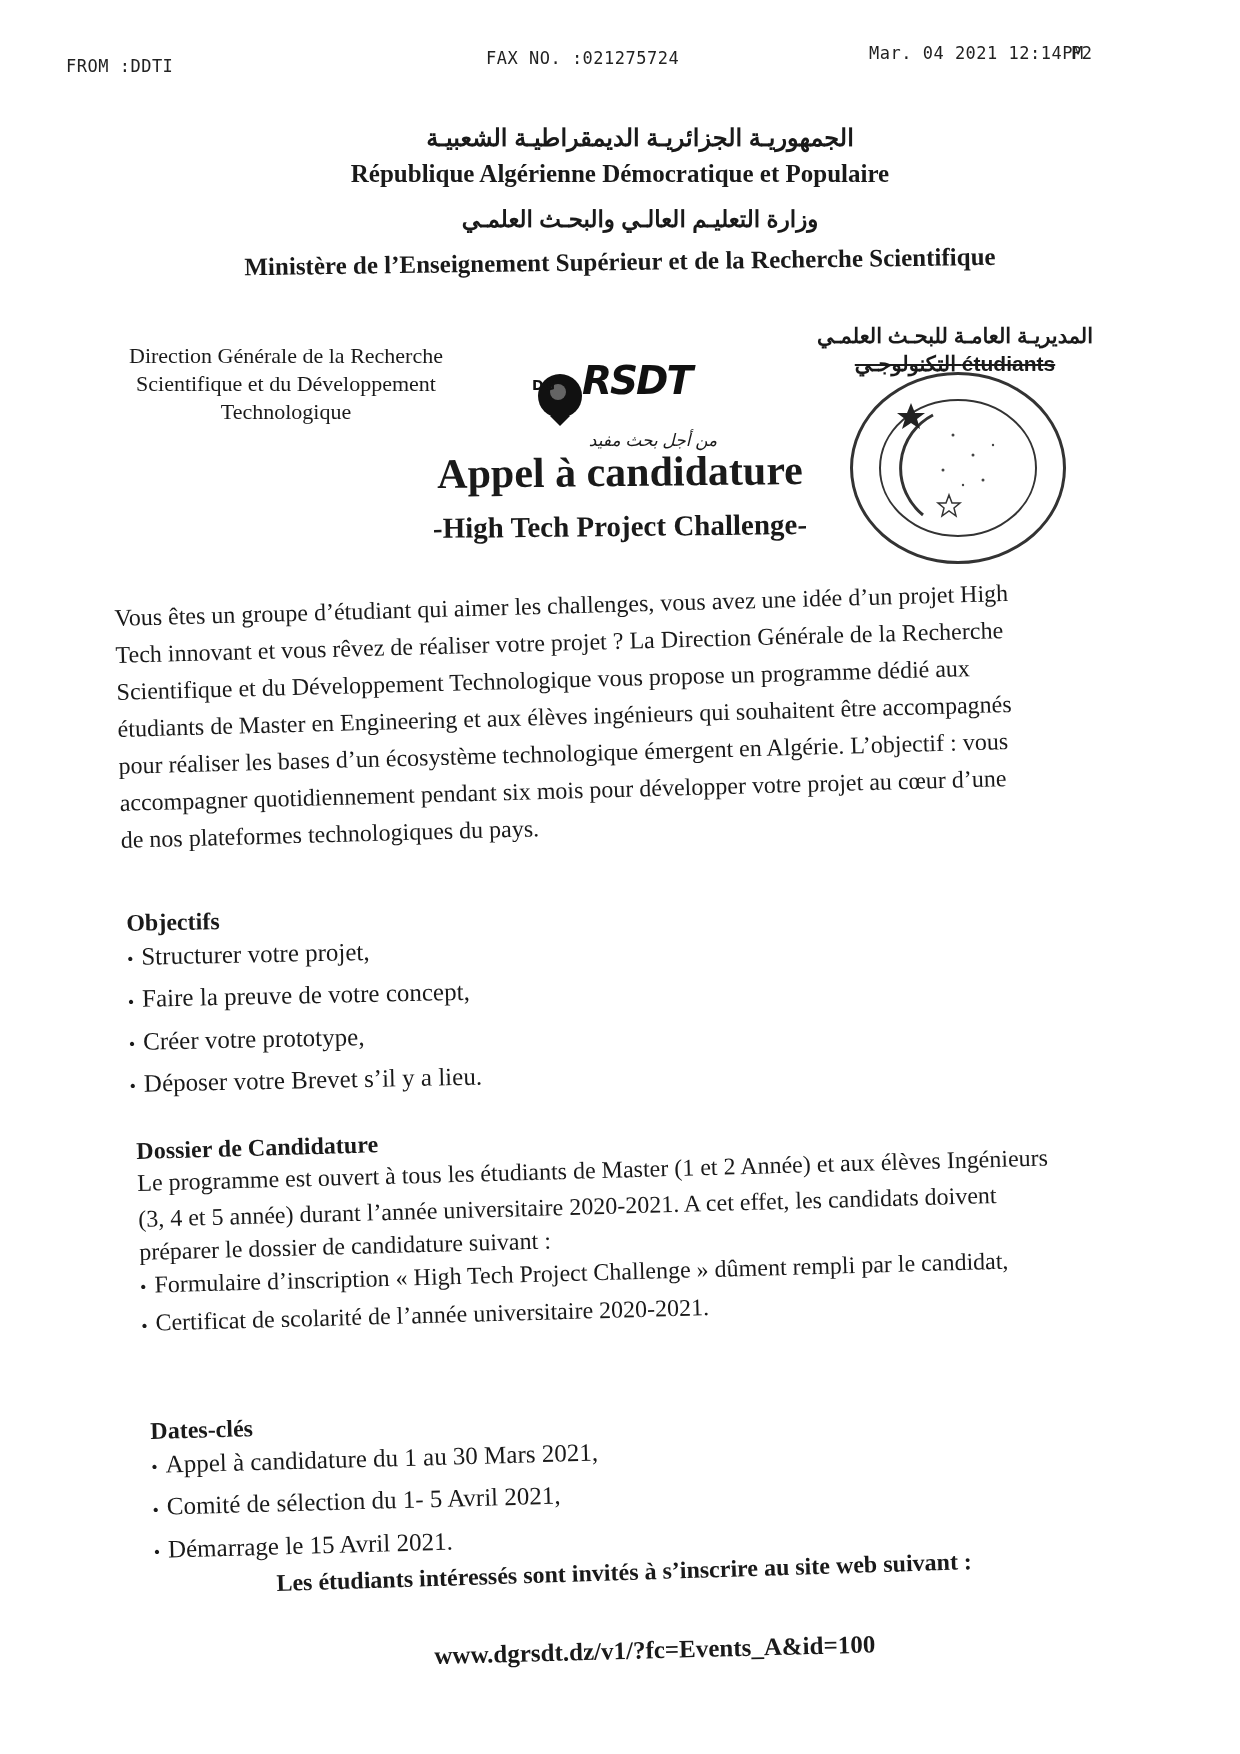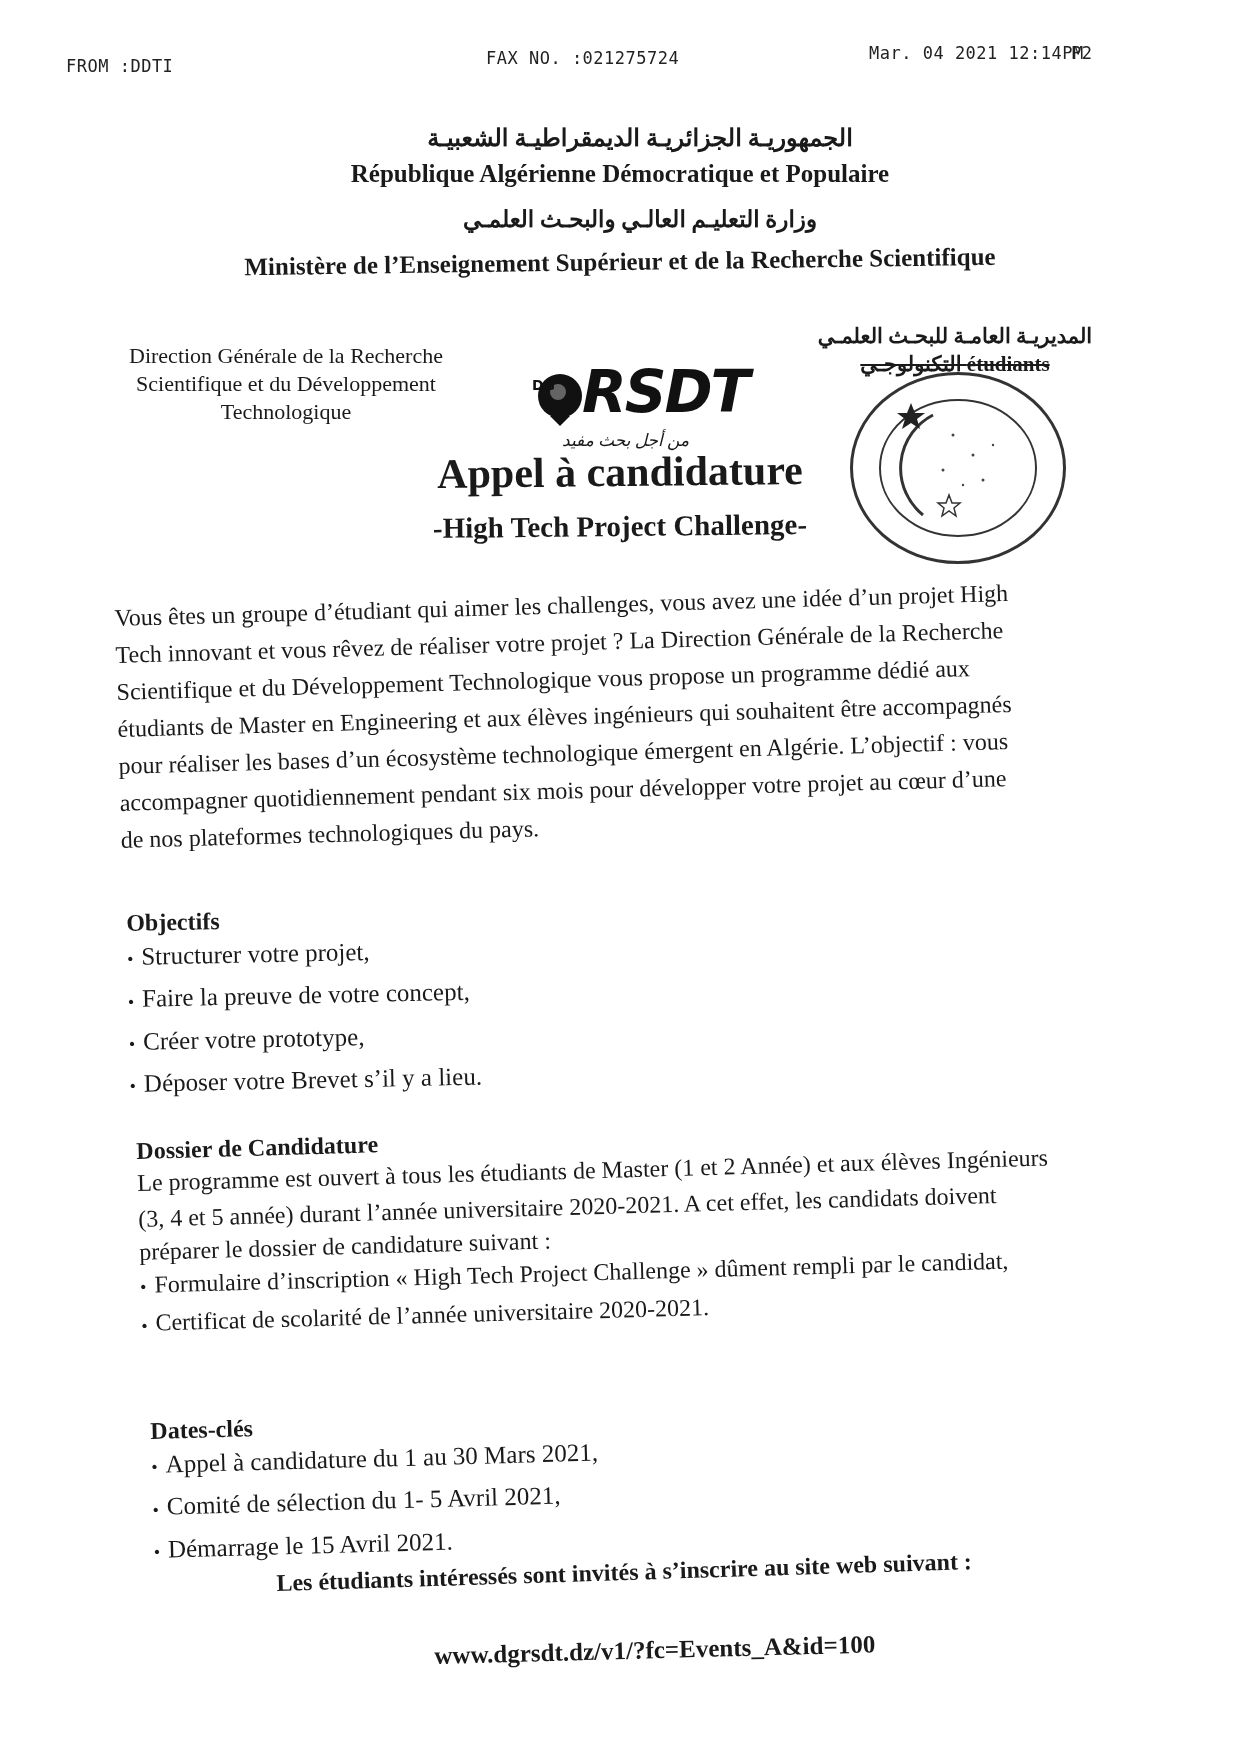"الجمهوريـة الجزائريـة الديمقراطيـة" .ar { font-family: Liberation Serif, serif -> Liberation Sans, sans-serif }
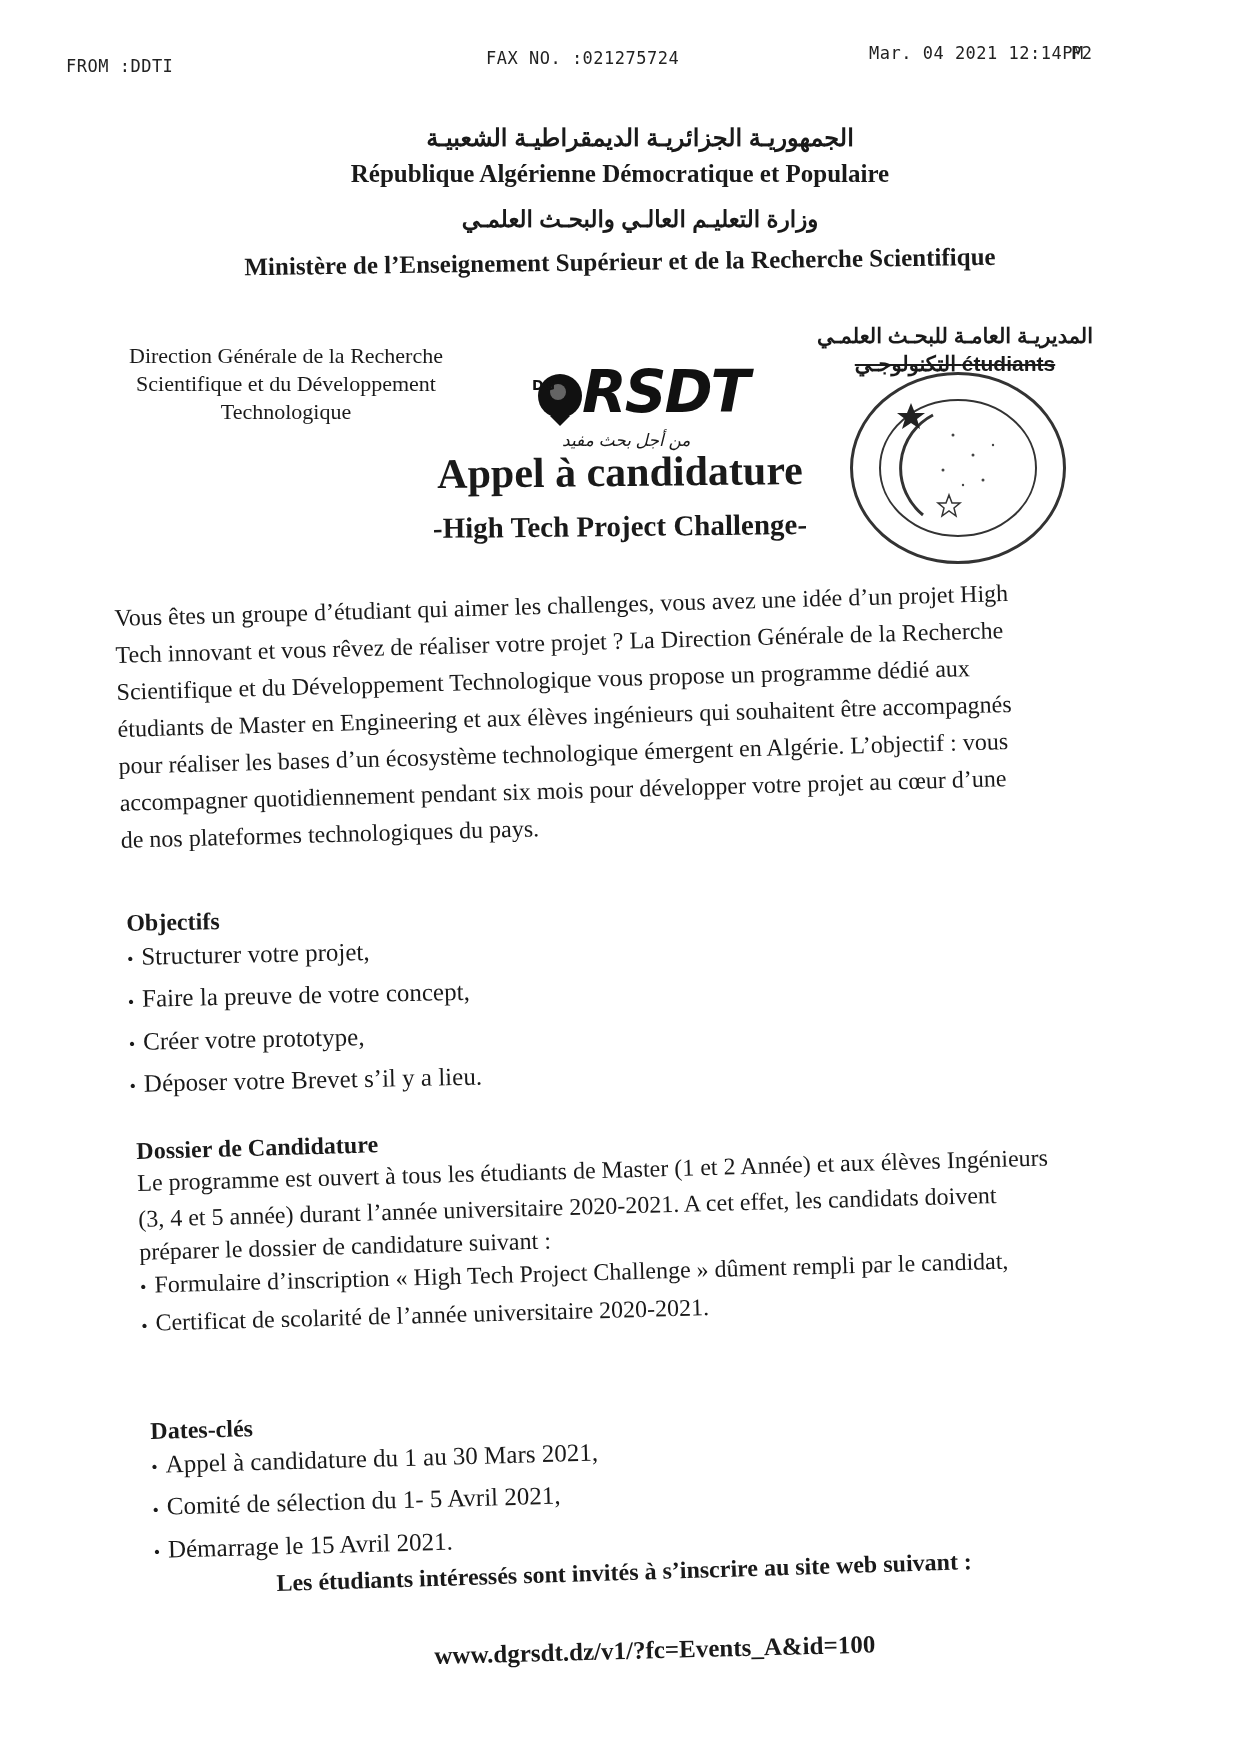"RSDT" .logo-text { font-size: 58px -> 39px }
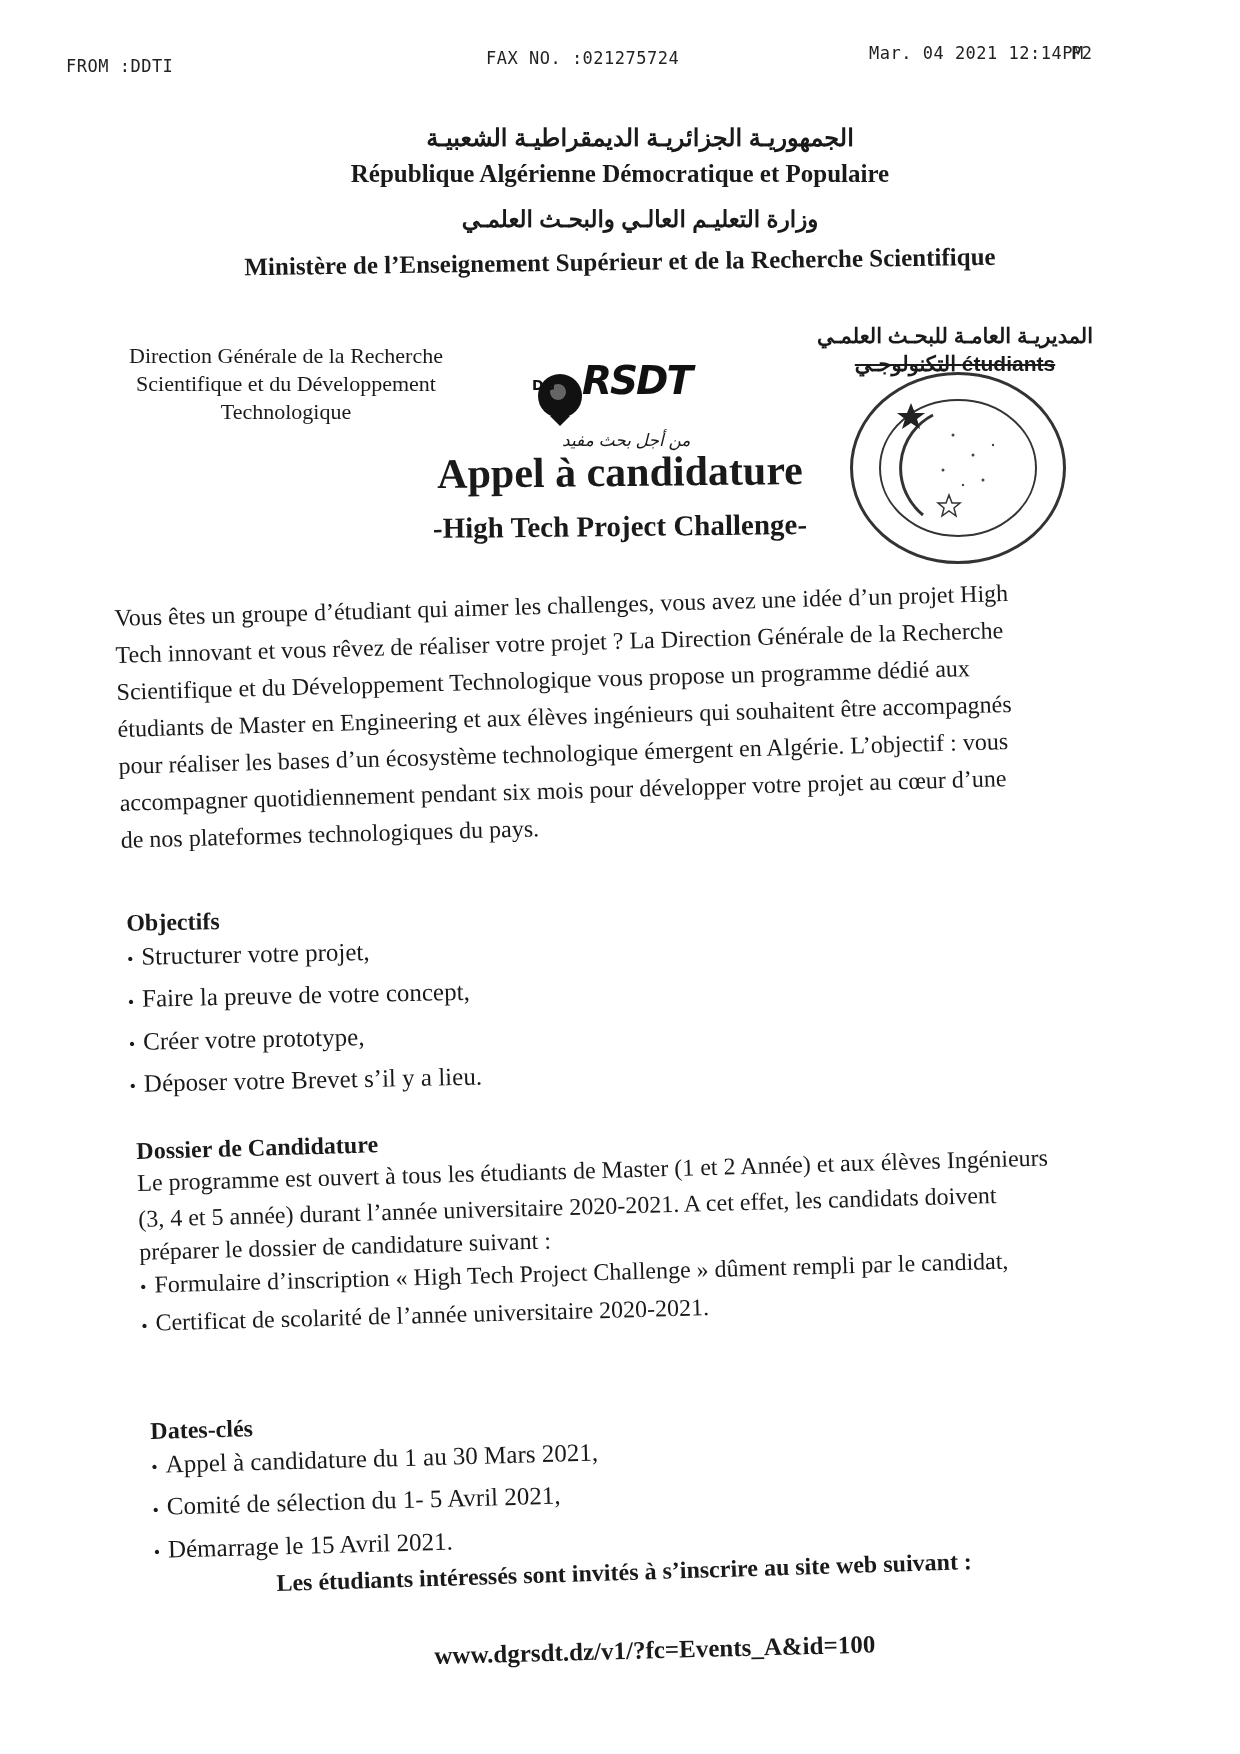"من أجل بحث مفيد" div.abs { left: 32px -> 48px; text-align: left -> center }
